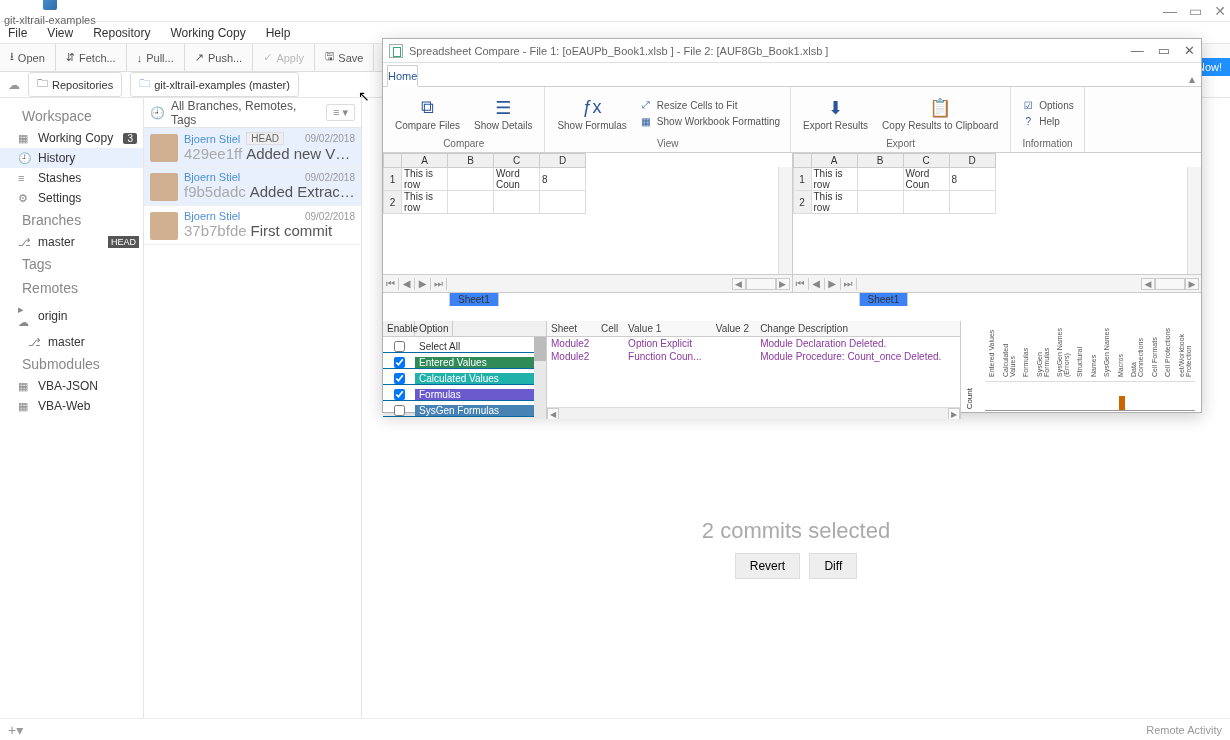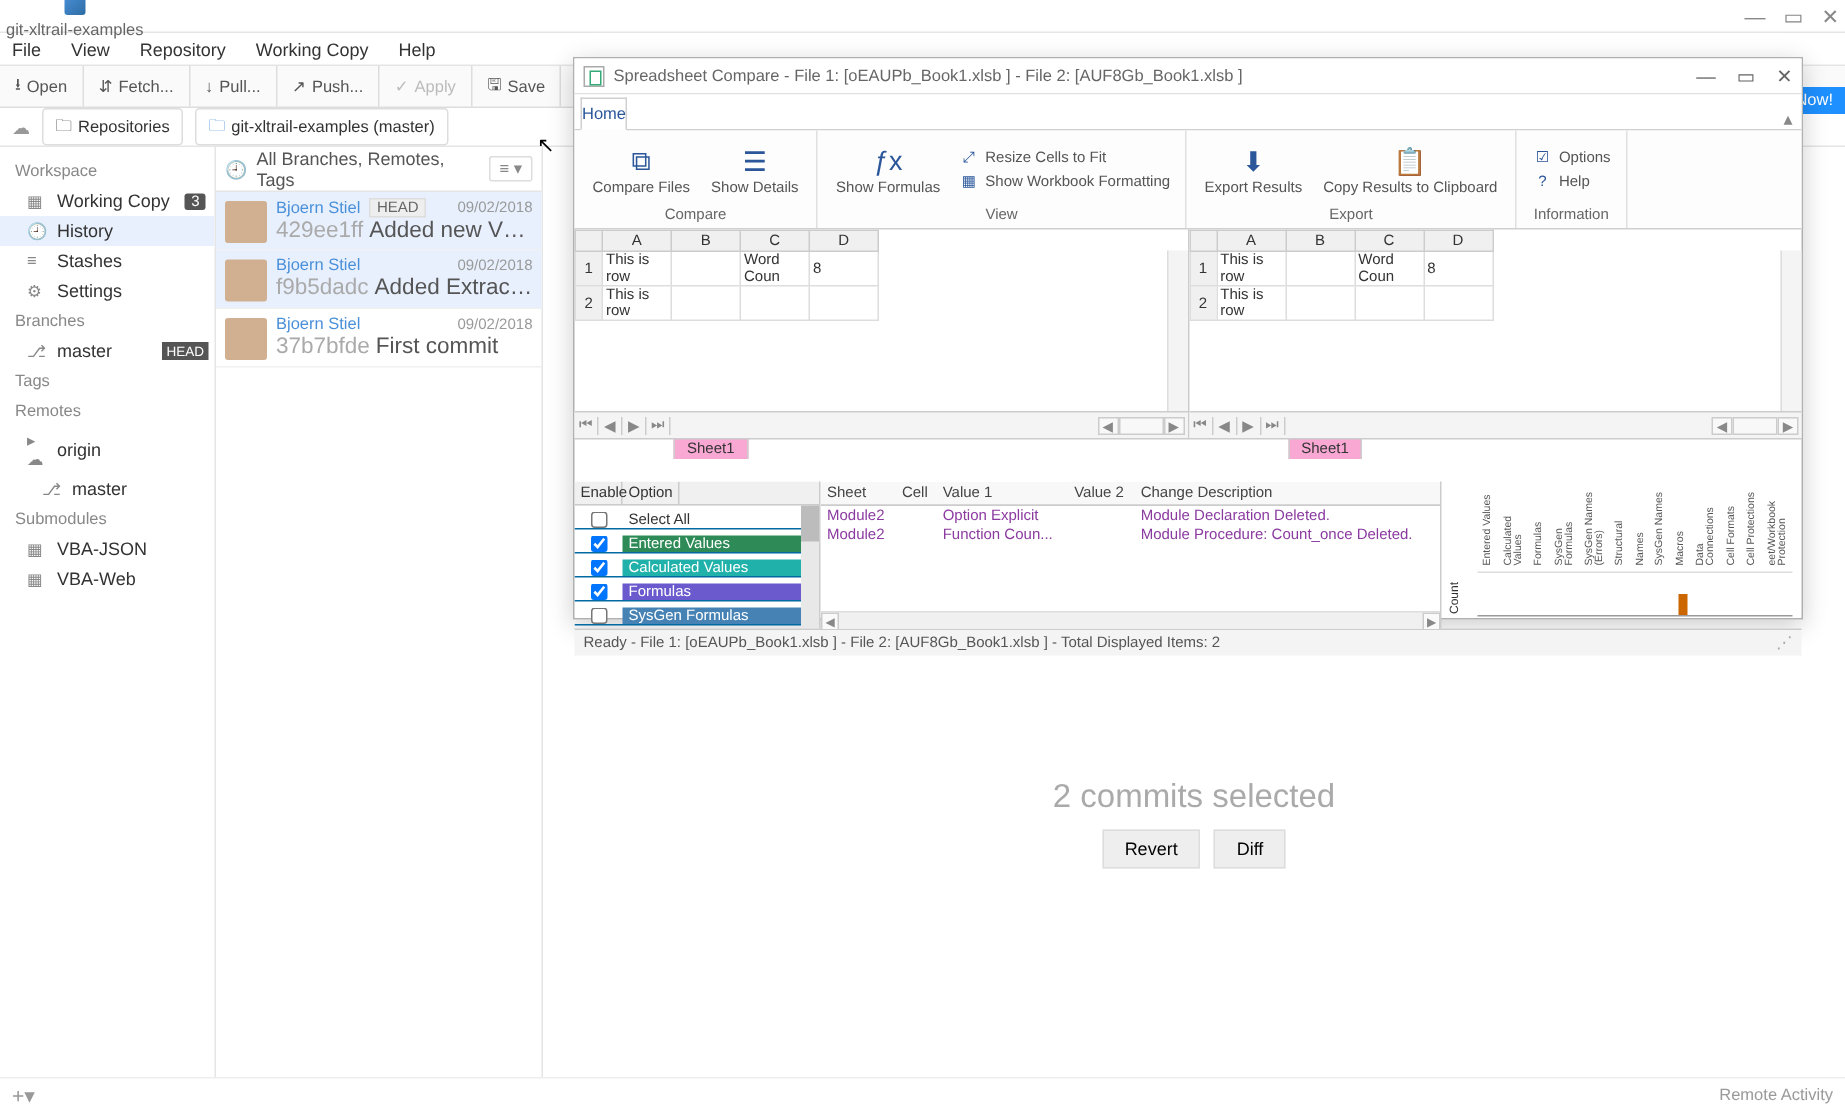"Workspace" .sb-section { font-size: 11px -> 14px; margin-left: none -> 12px }
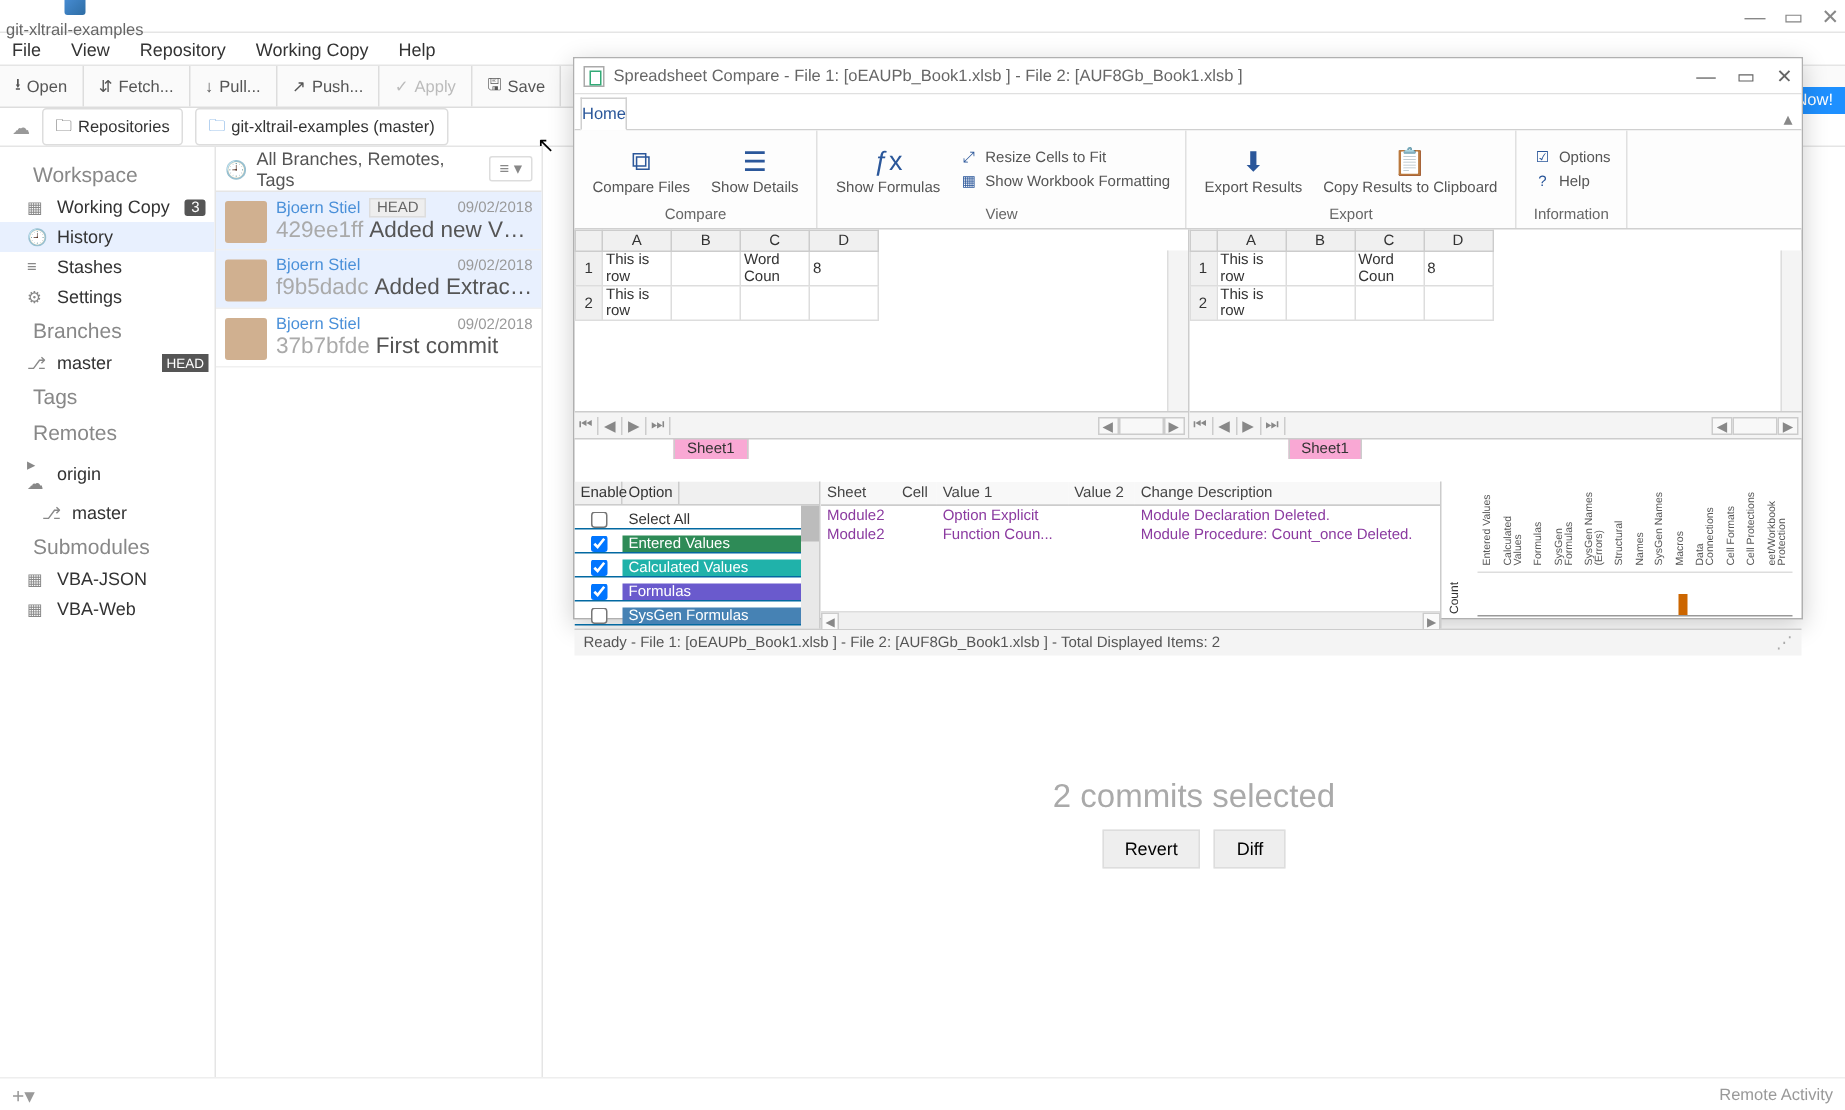"Sheet1" .sheet-tab { background: #f9a8d4 -> #3b82f6 }
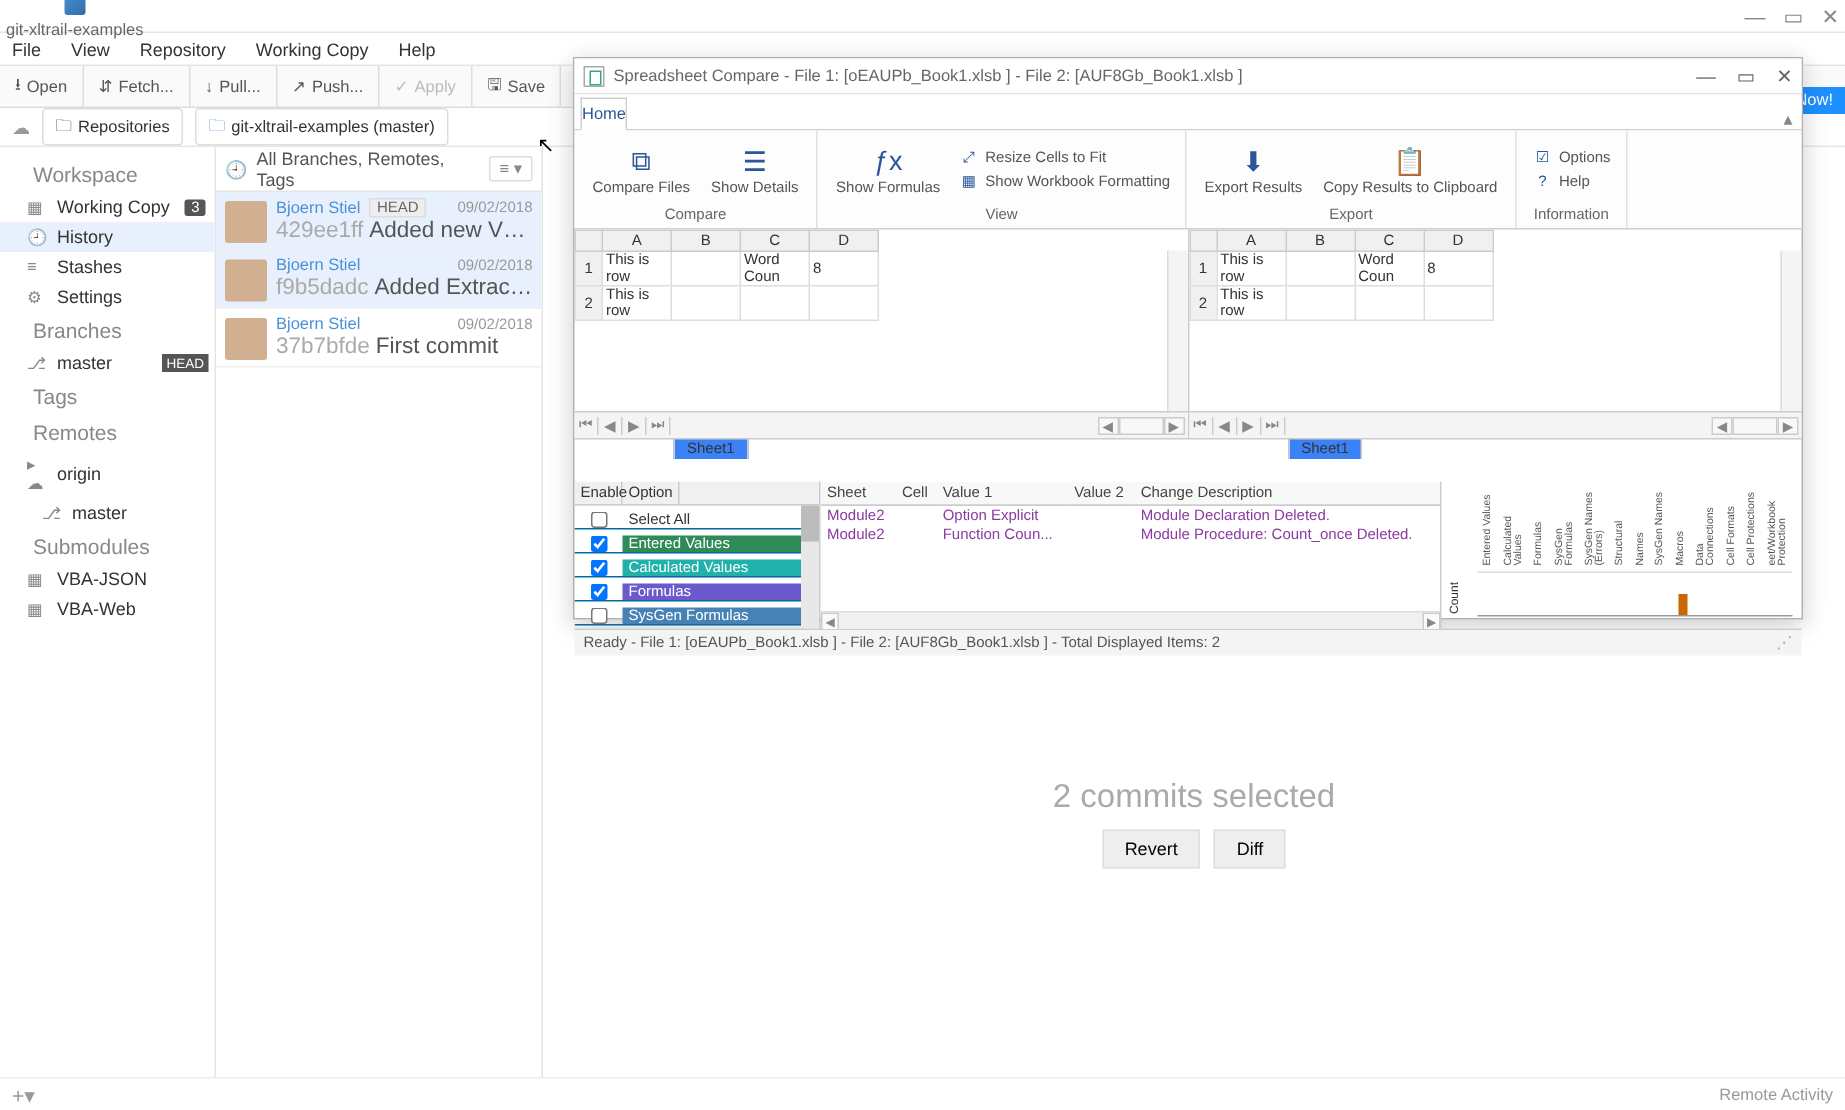"Ready - File 1: [oEAUPb_Book1.xlsb" div.sc-status { html: <div> <span>Ready - File 1: [oEAUPb_Book1.xlsb ] - File 2: [AUF8Gb_Book1.xlsb ] - Total Displayed Items: 2</span> <span>⋰</span> </div> -> none }
